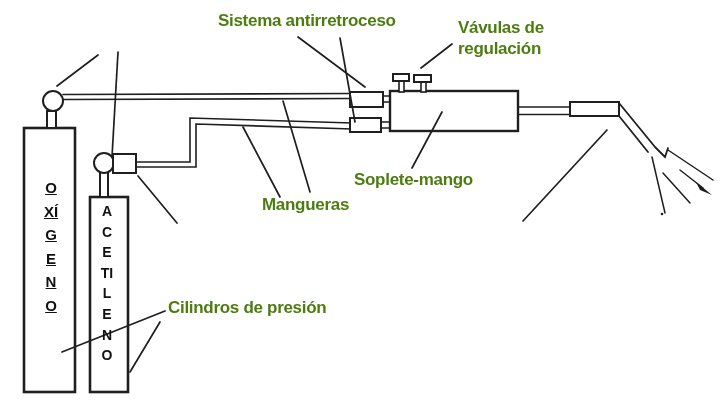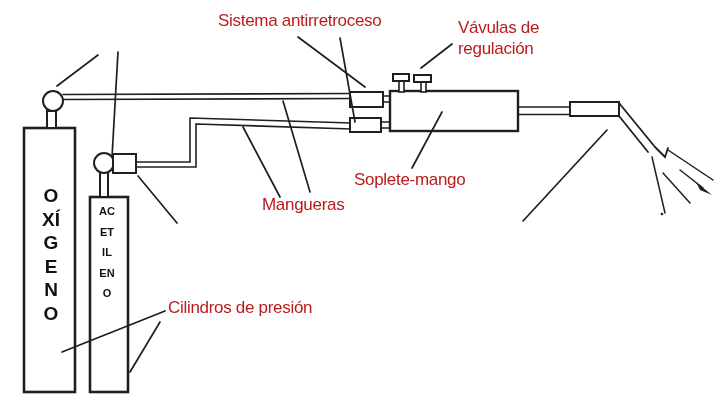"Sistema antirretroceso" .label { color: #b91c1c -> #4d7c0f; font-weight: normal -> bold }
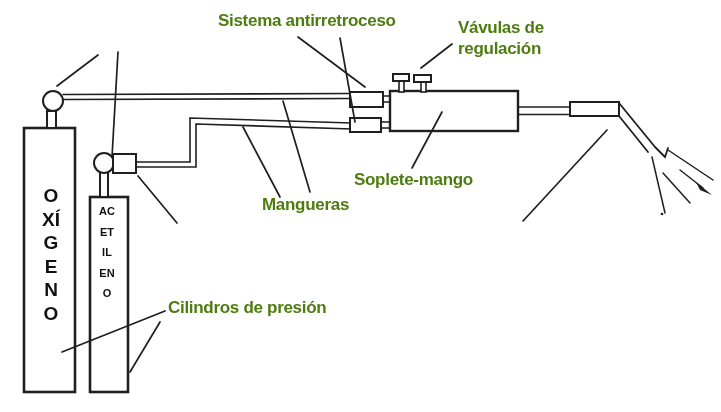"OXÍGENO" #oxigeno-text { font-size: 19px -> 15px; text-decoration: none -> underline; top: 184px -> 176px }
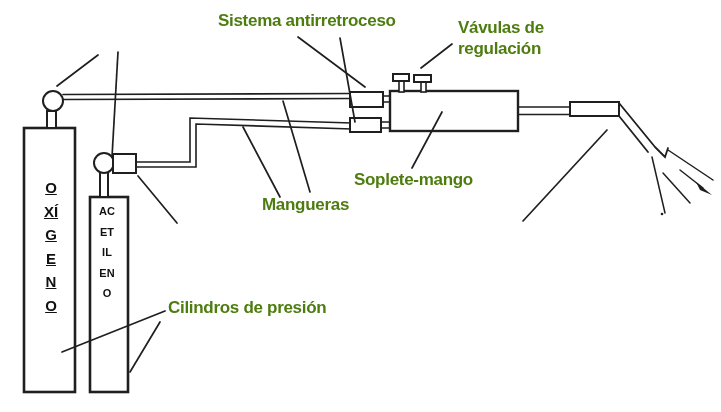"ACETILENO" #acetileno-text { font-size: 11px -> 14px }
